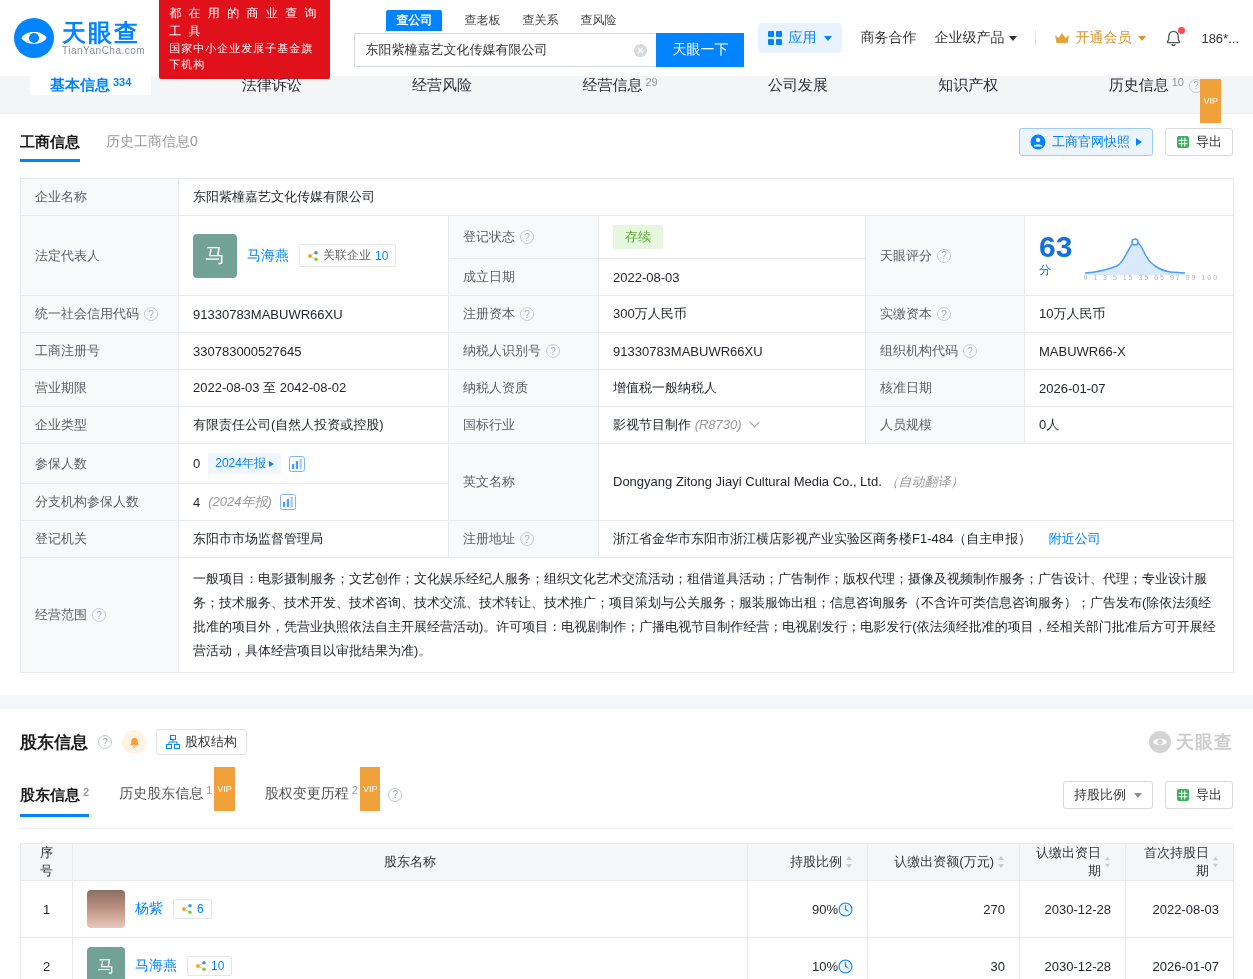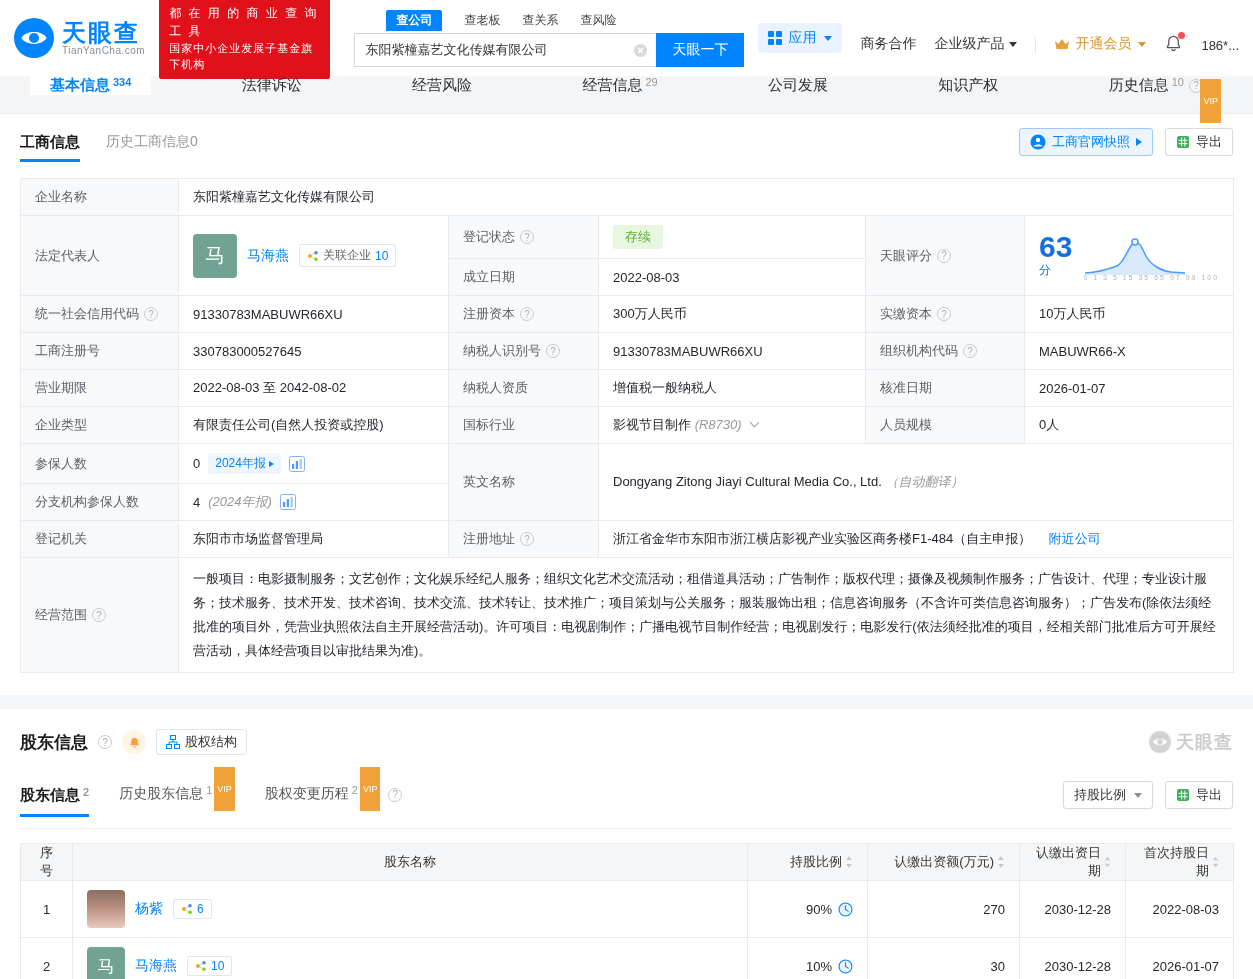"应用" .top-right { align-items: flex-end -> center }
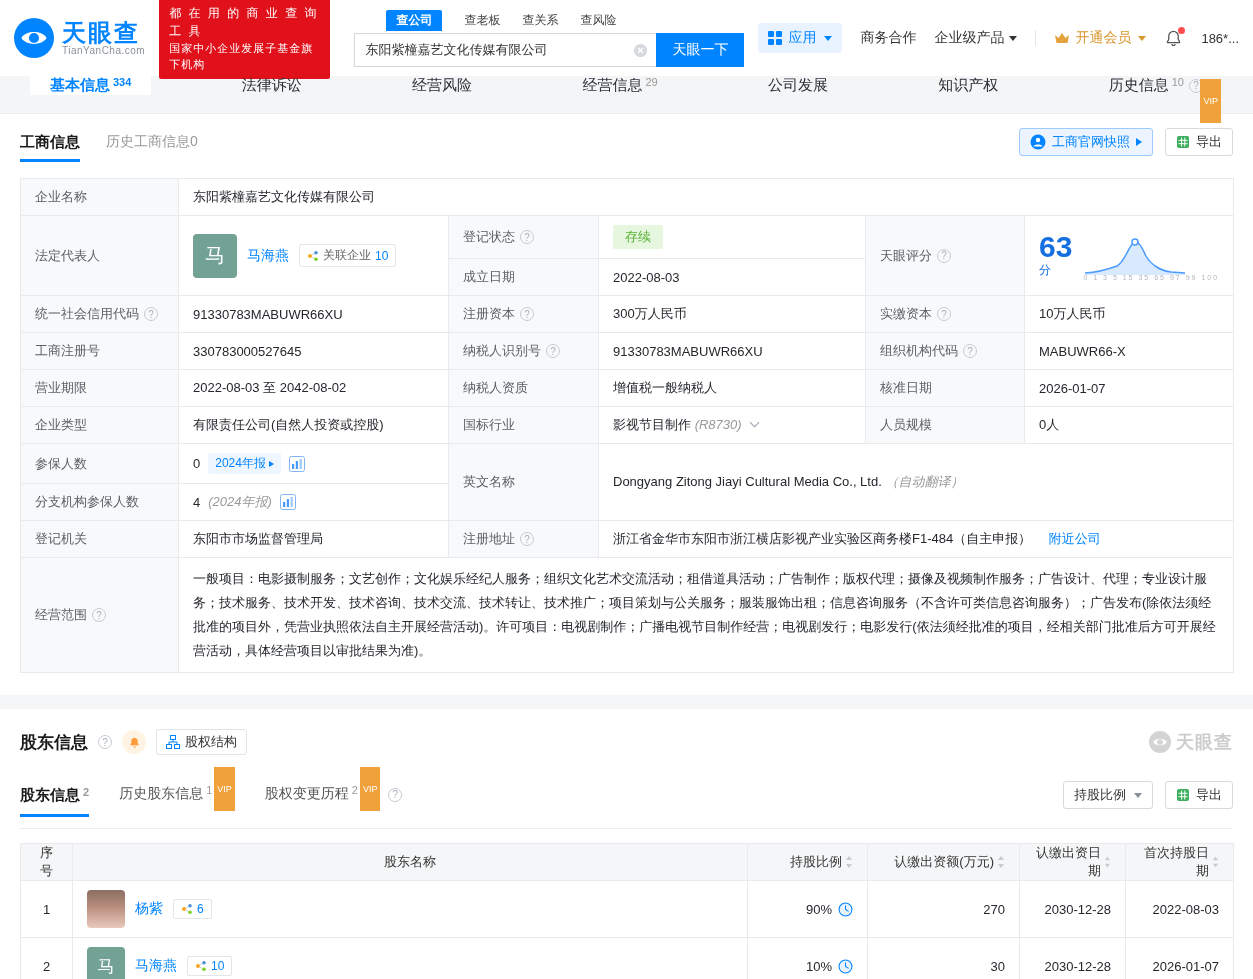"90%" .ratio-cell { gap: 6px -> none }
